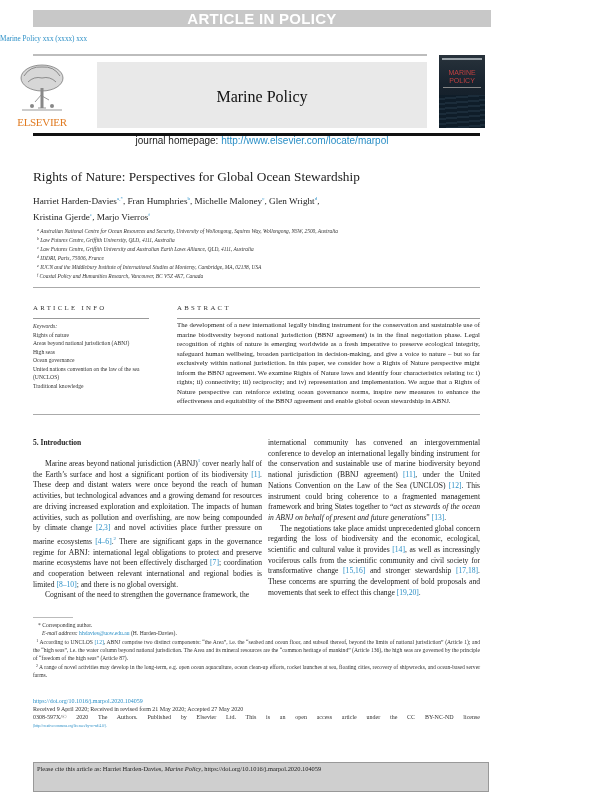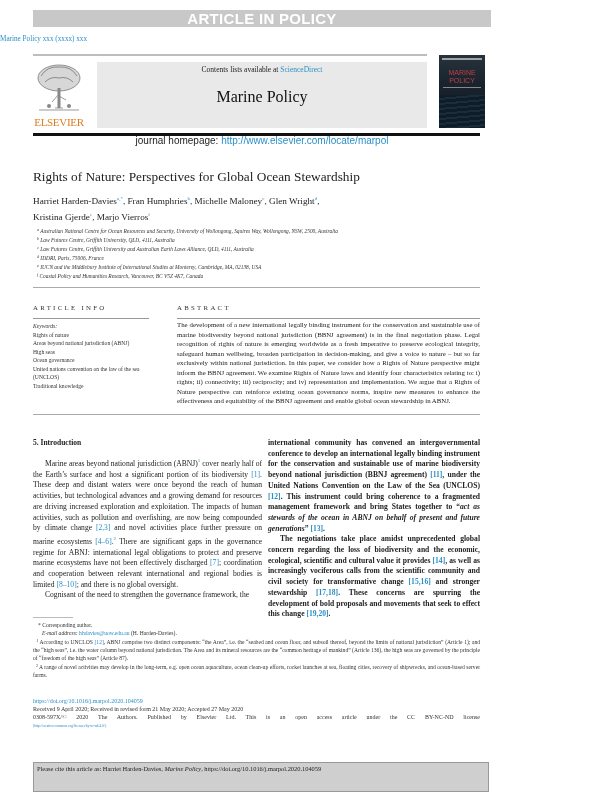"Contents lists available at" div.contents { html: <div> <span>Contents lists available at </span><a>ScienceDirect</a> </div> -> none }
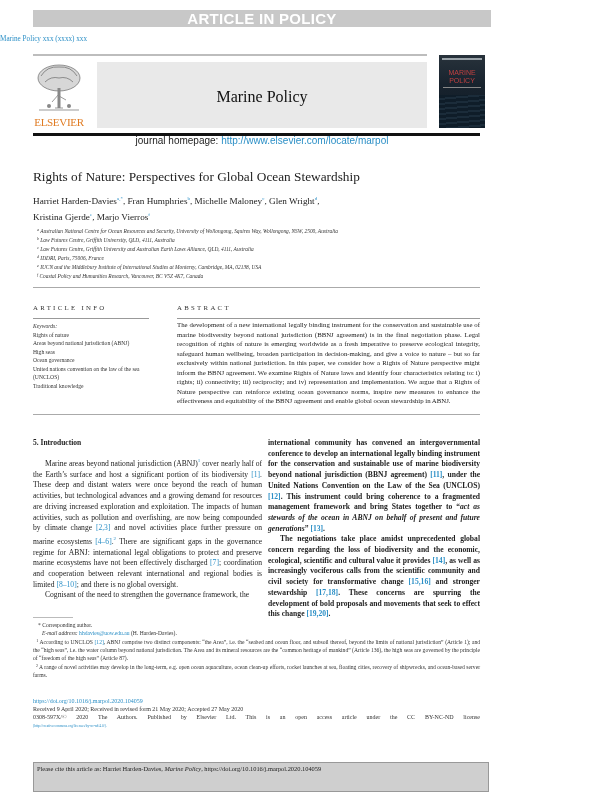"ELSEVIER" .logo { left: 33px -> 16px }
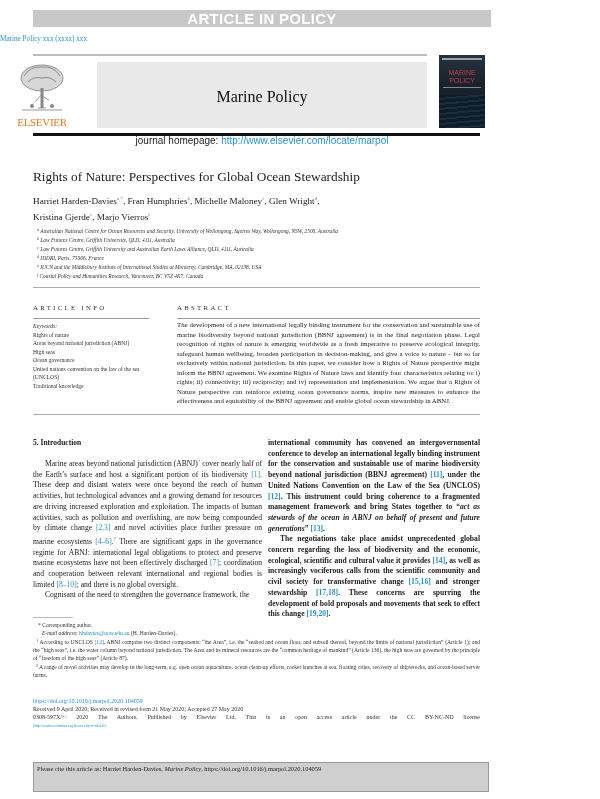"international community has convened an" .col-right { font-weight: bold -> none }
